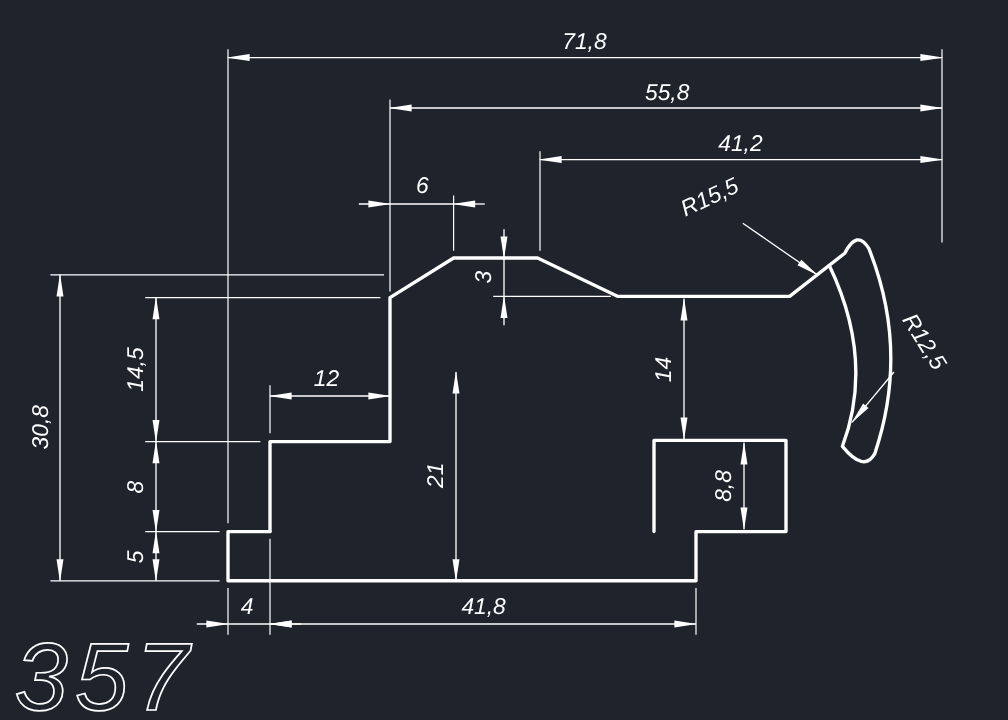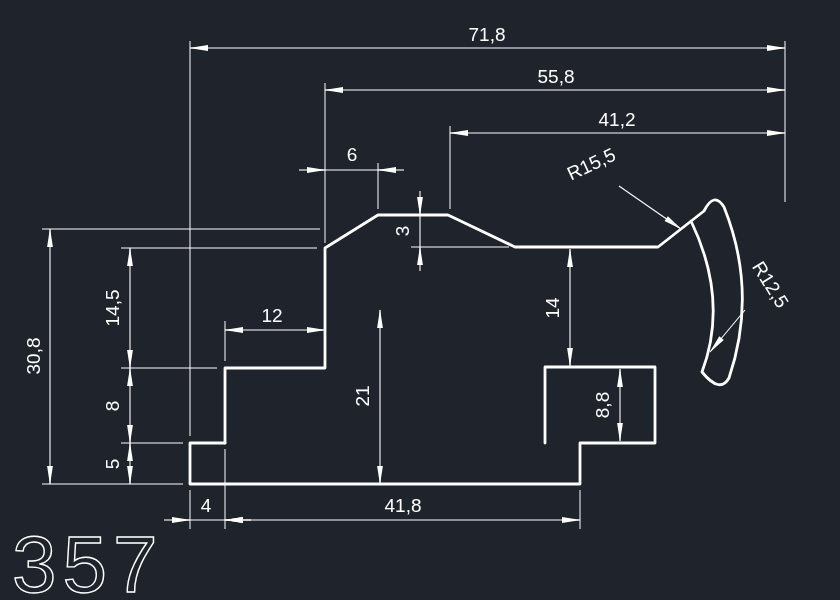"71,8" .canvas { font-style: none -> italic }
